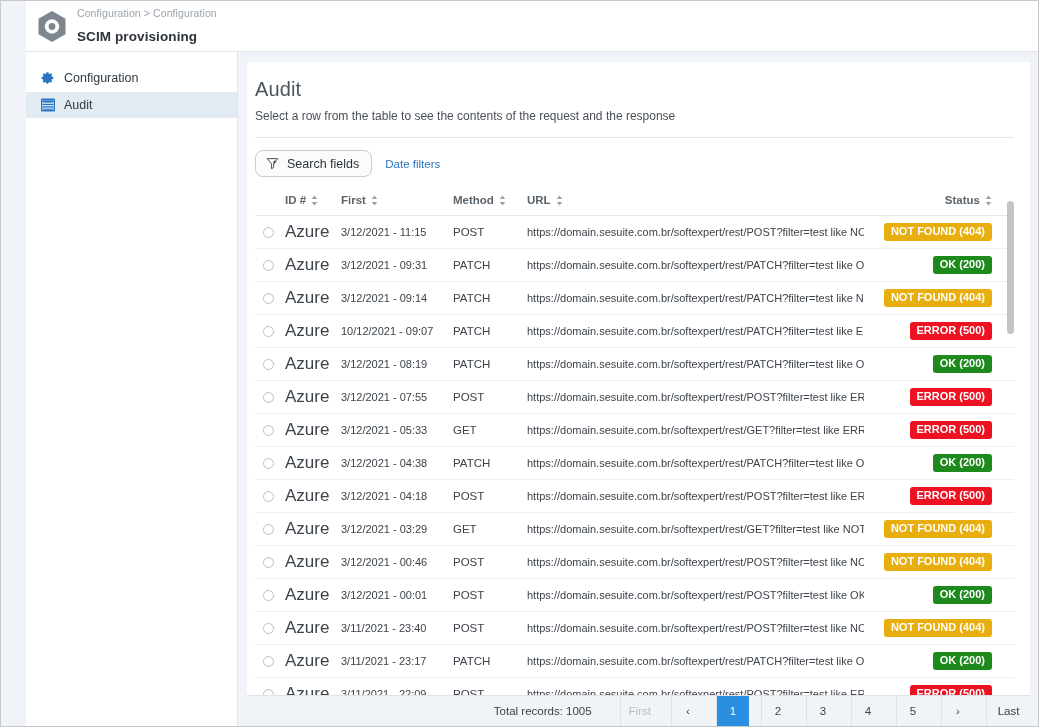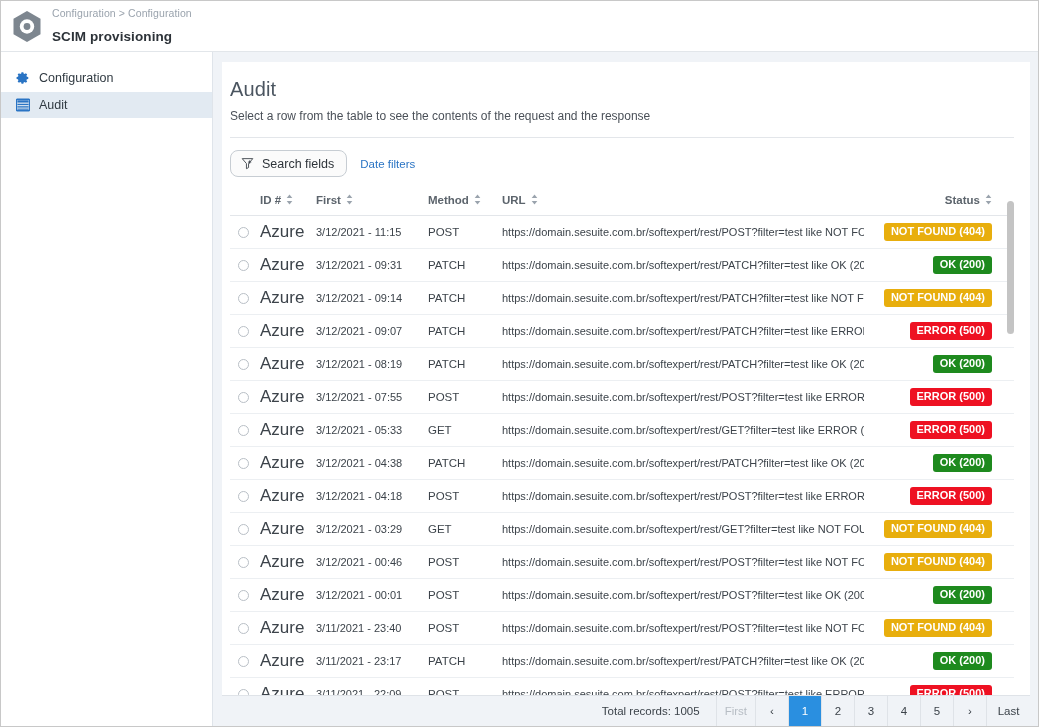"Configuration > Configuration" .page { padding-left: none -> 25px }
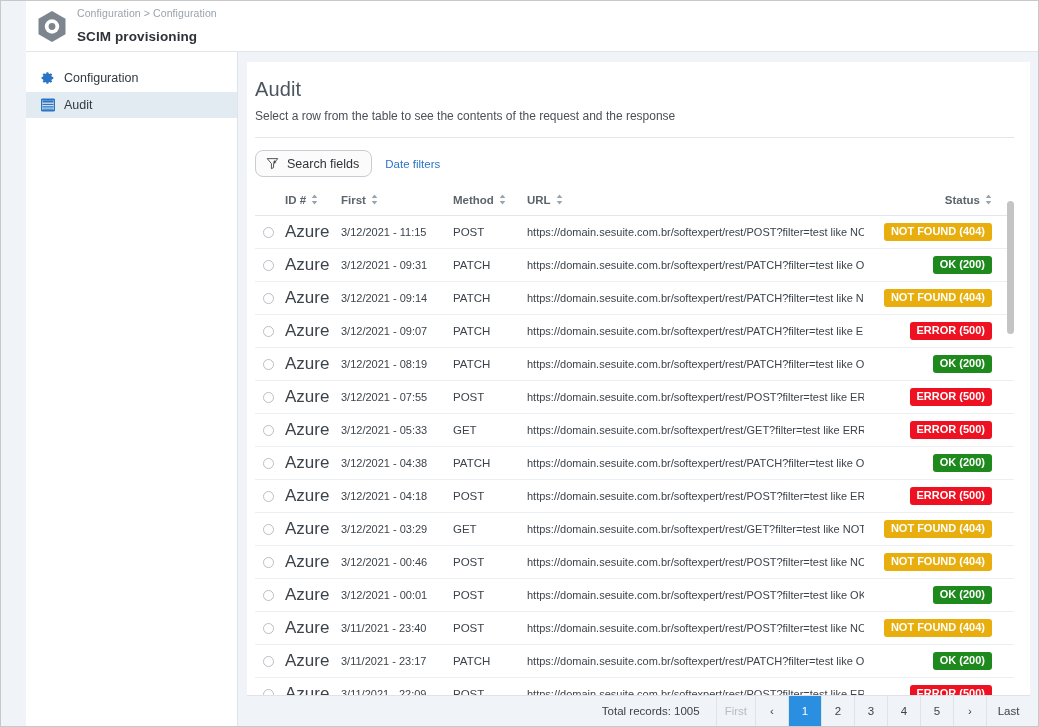"ID #" .th-inner { align-items: none -> center }
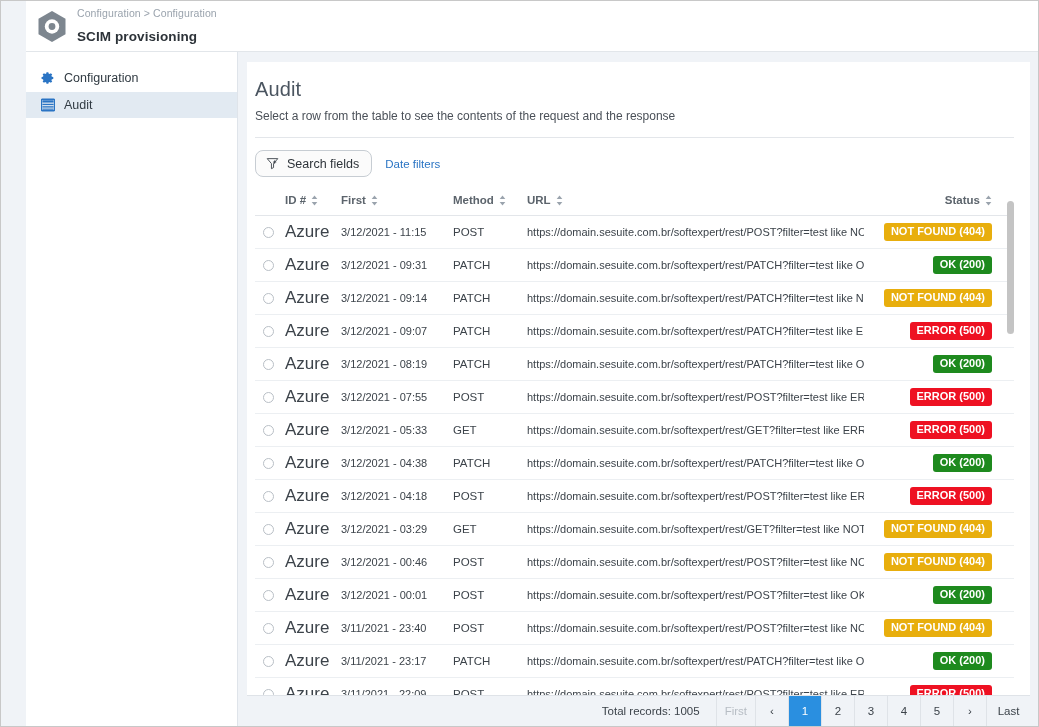"3/12/2021 - 09:07" td.cell-date { text: 3/12/2021 -> 10/12/2021 }
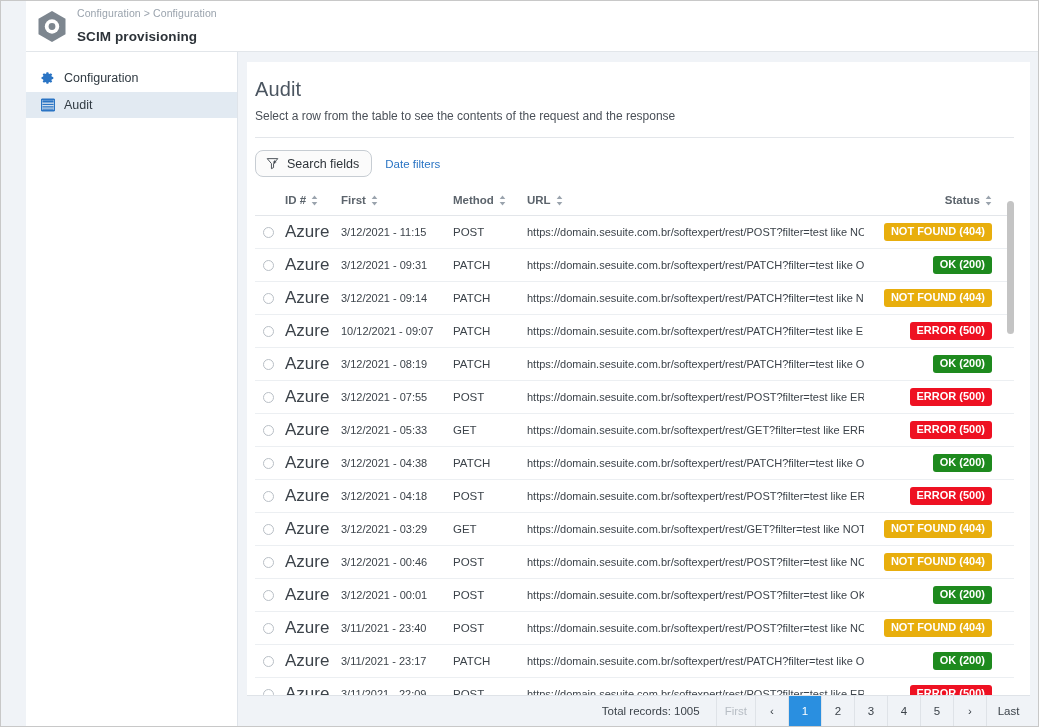"Total records: 1005" .pager { gap: none -> 12px }
